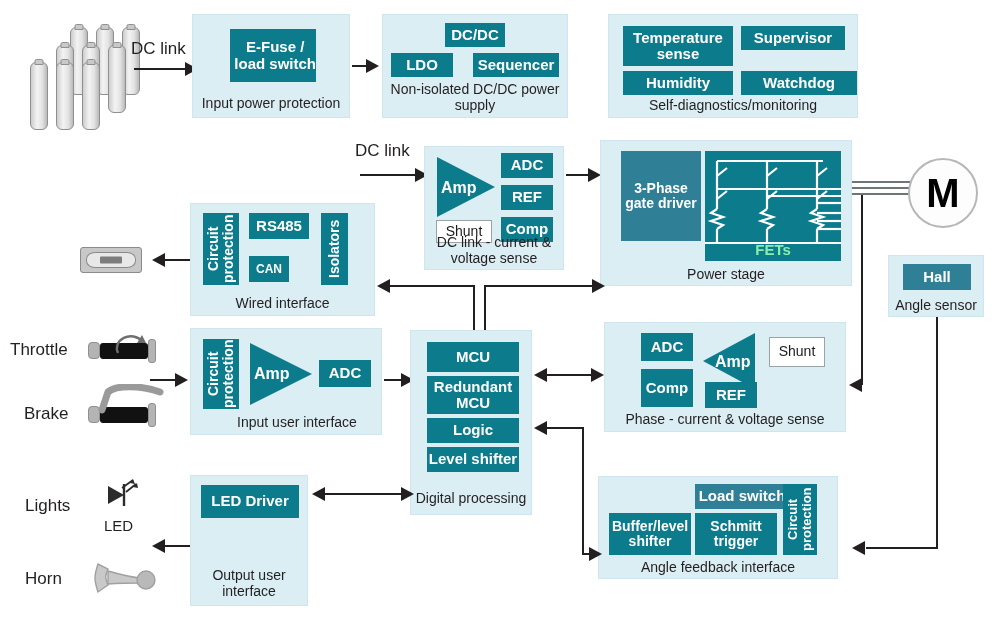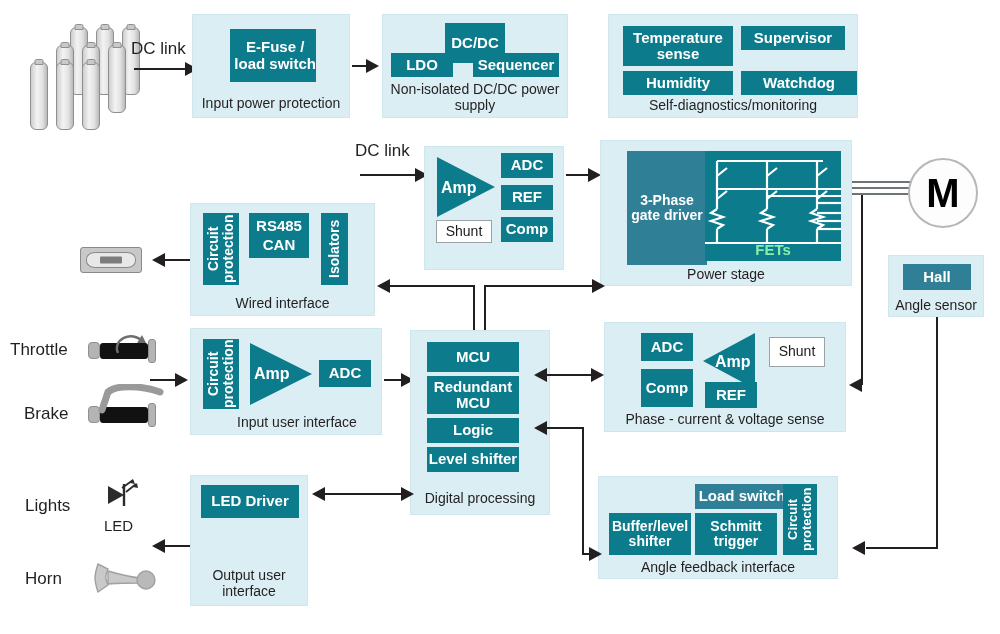"DC/DC" div.chip { height: 40px -> 24px }
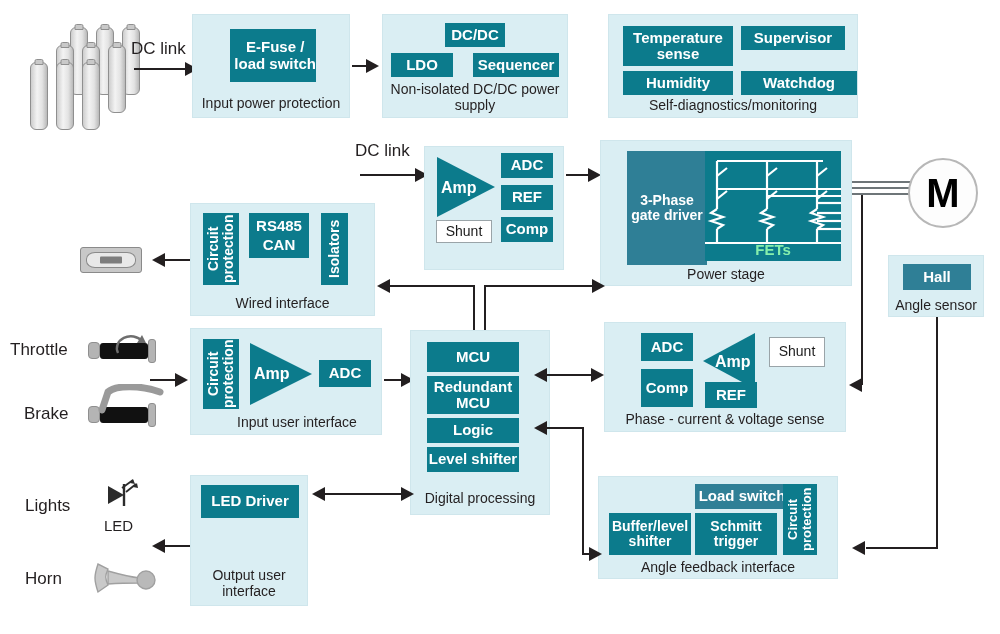"3-Phase gate driver" div.chip { height: 114px -> 90px; left: 26px -> 20px }
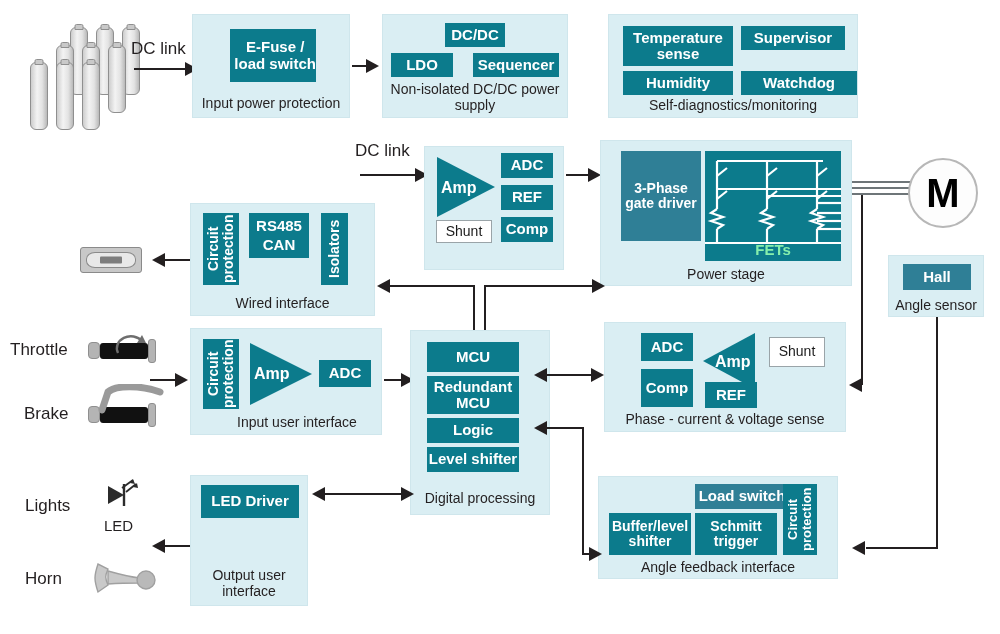"DC link - current &" div.caption { html: none -> <div>DC link - current &amp; voltage sense</div> }
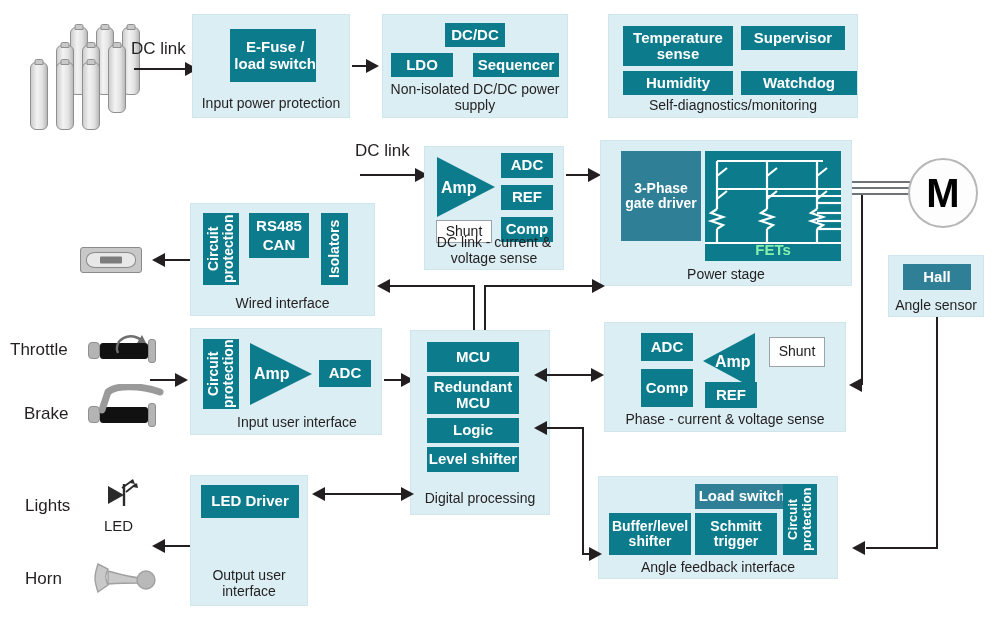"CAN" div.chip { font-size: 15px -> 12px; top: 28px -> 52px; width: 60px -> 40px }
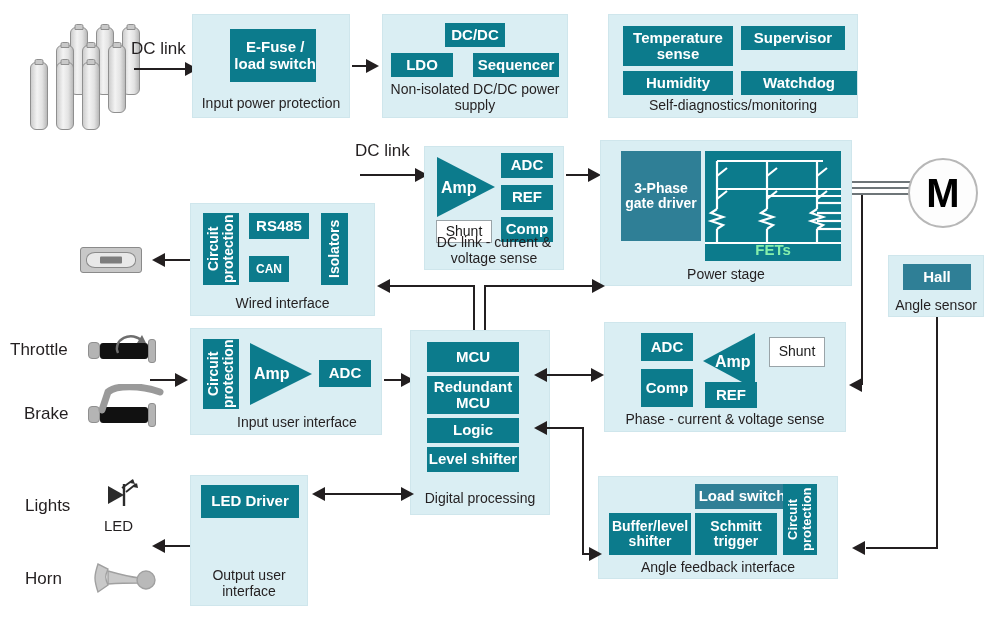"MCU" div.panel { width: 140px -> 122px }
